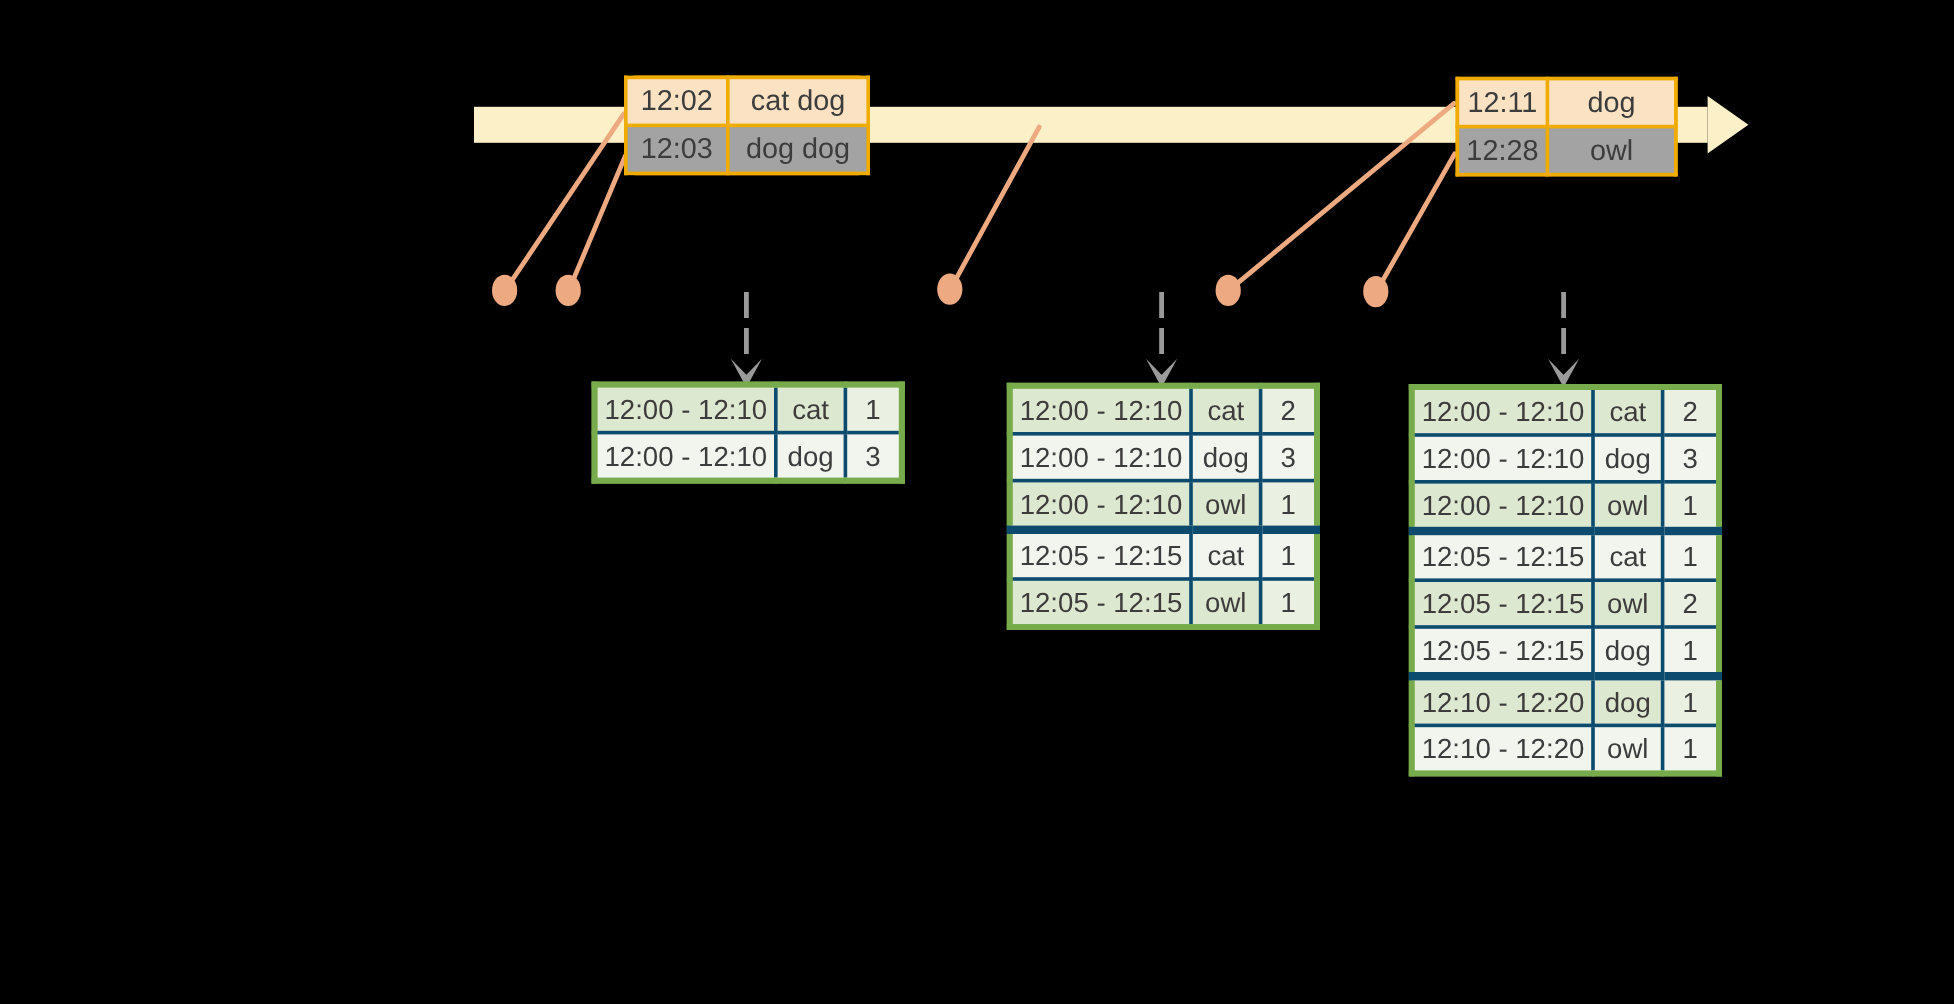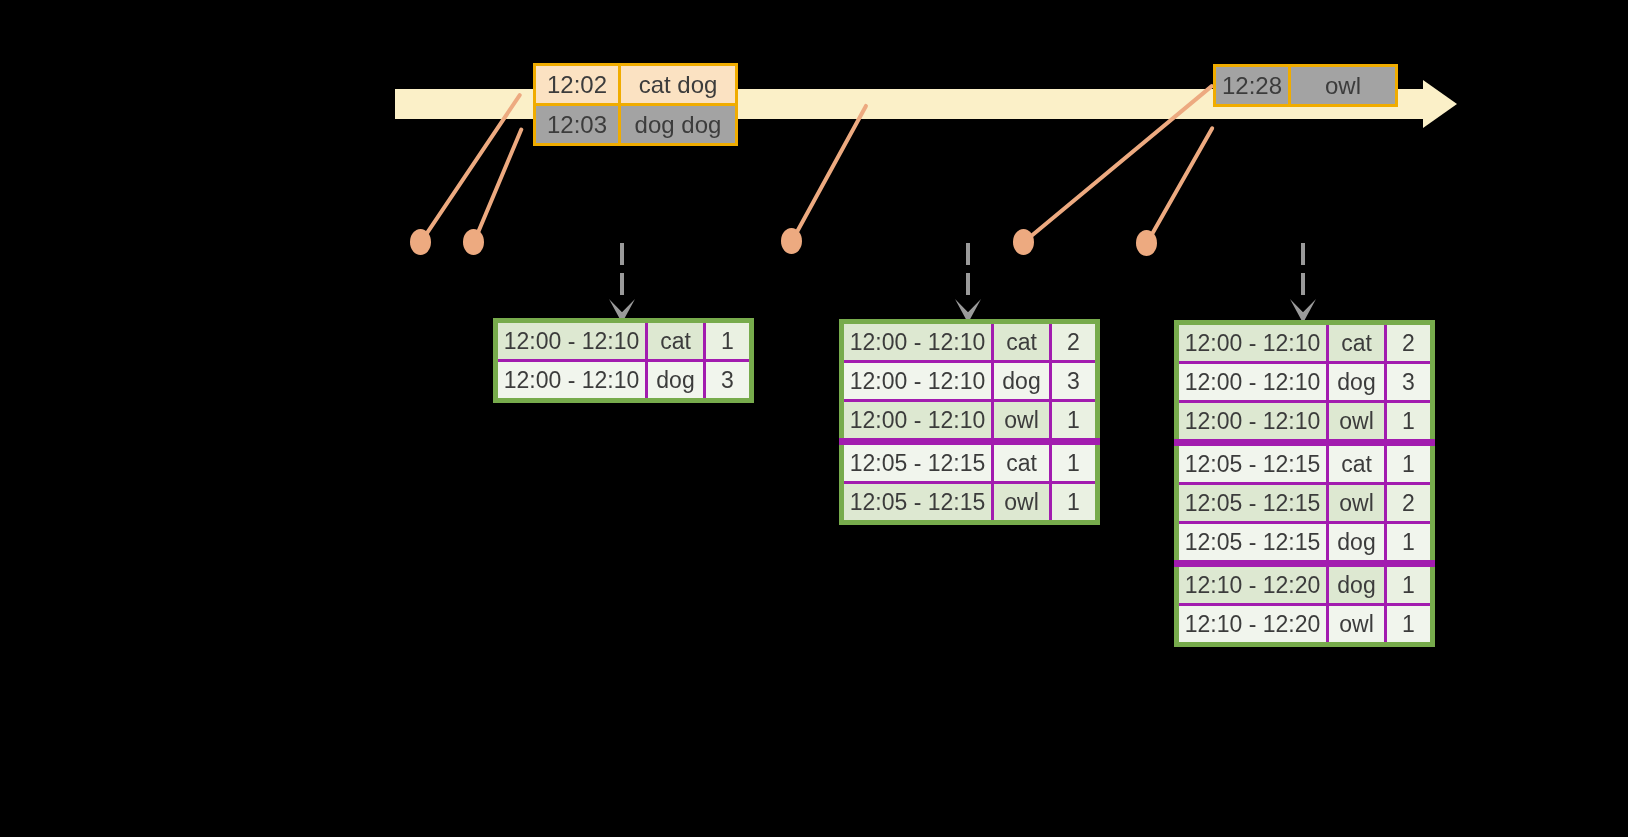"12:02" #event-table-1 { left: 533px -> 520px }
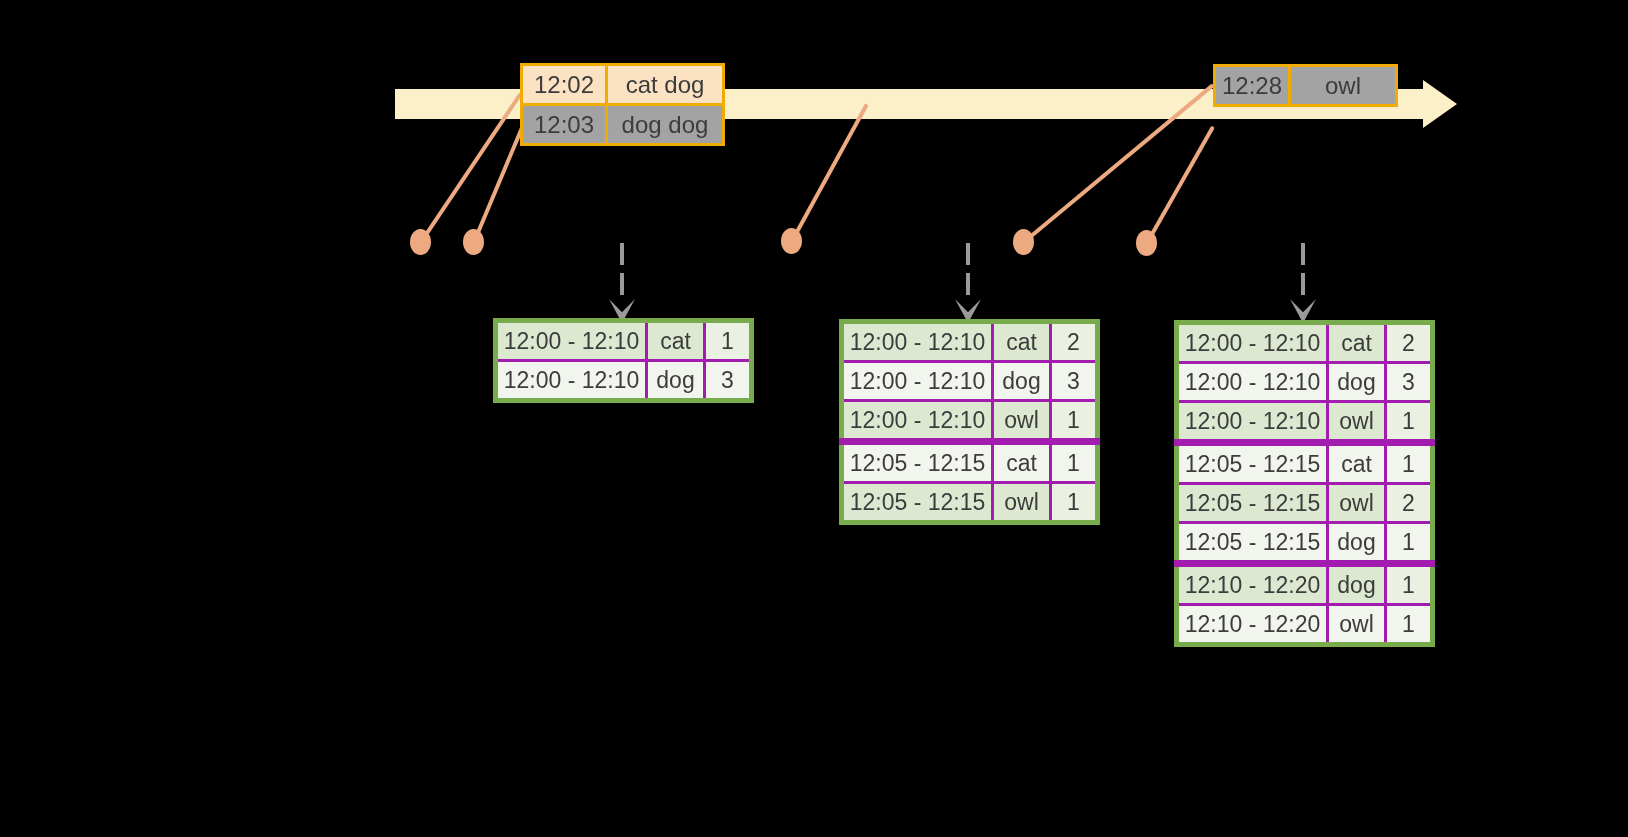"12:11" tr.row-dark { html: none -> <tr> <td><span>12:11</span></td> <td><span>dog</span></td> </tr> }
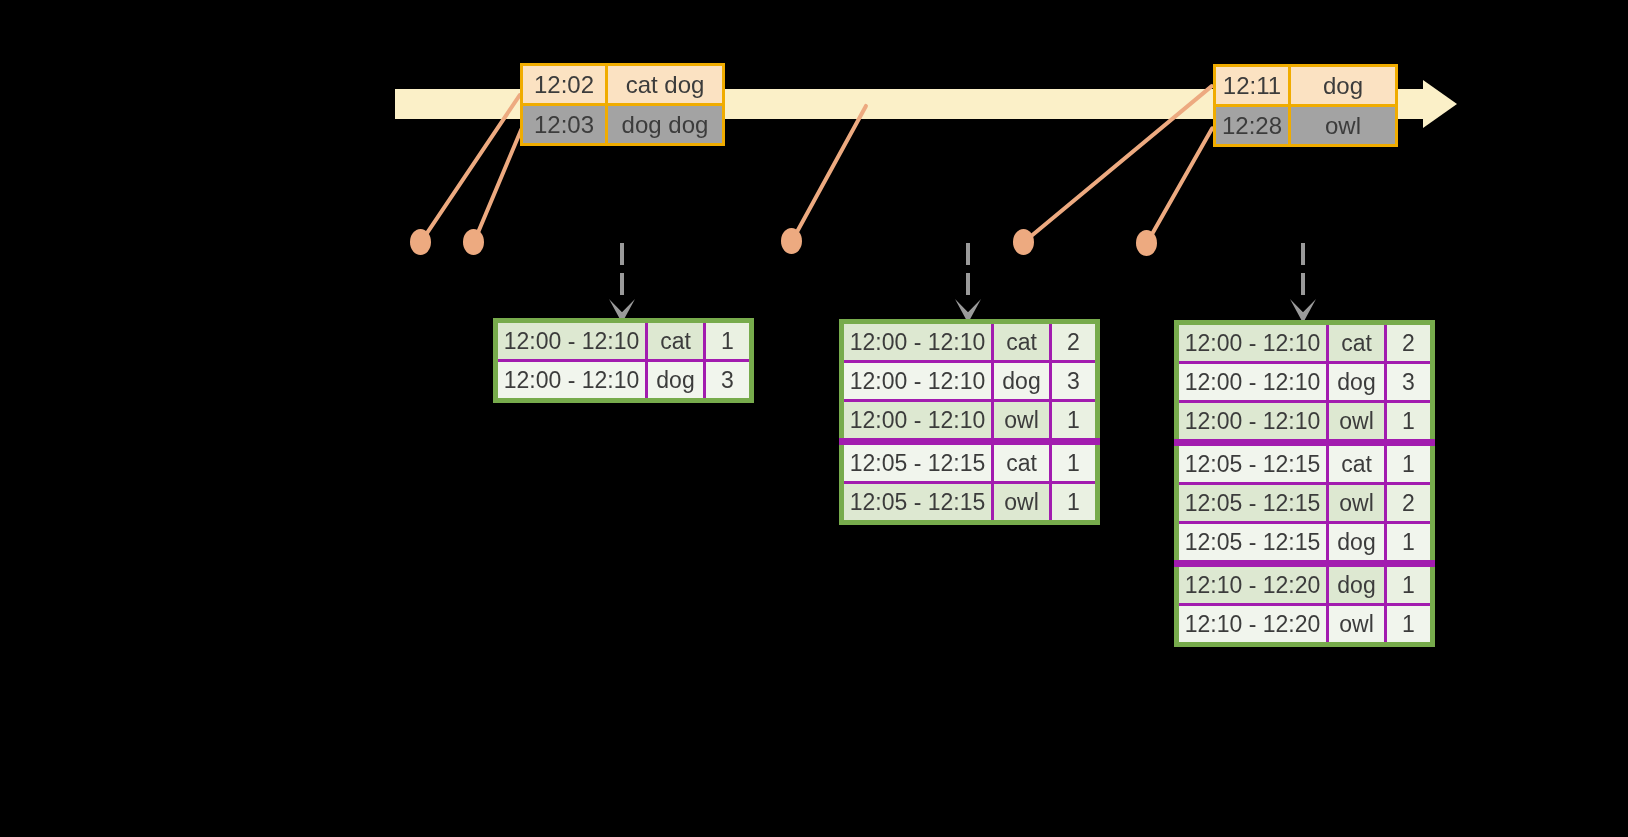"12:00 - 12:10" .result-table td { border: 3px solid #a21caf -> 3px solid #0c4a6e }
